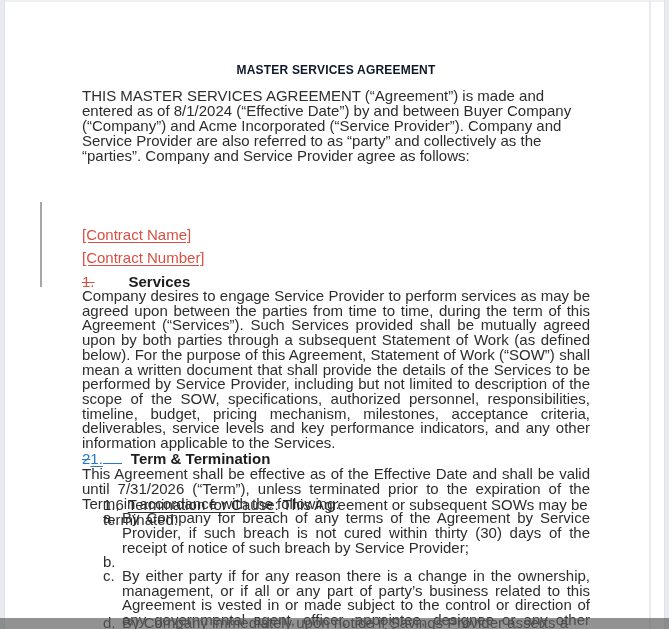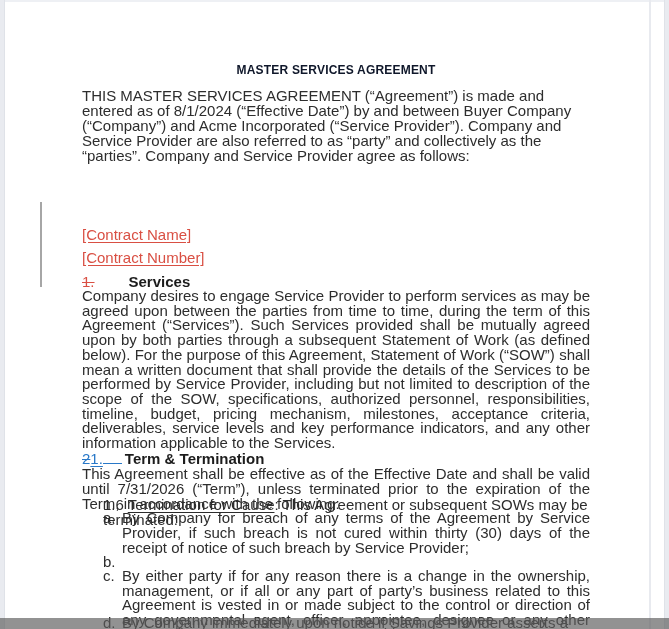"Term & Termination" .h2-label { margin-left: 3px -> 9px }
